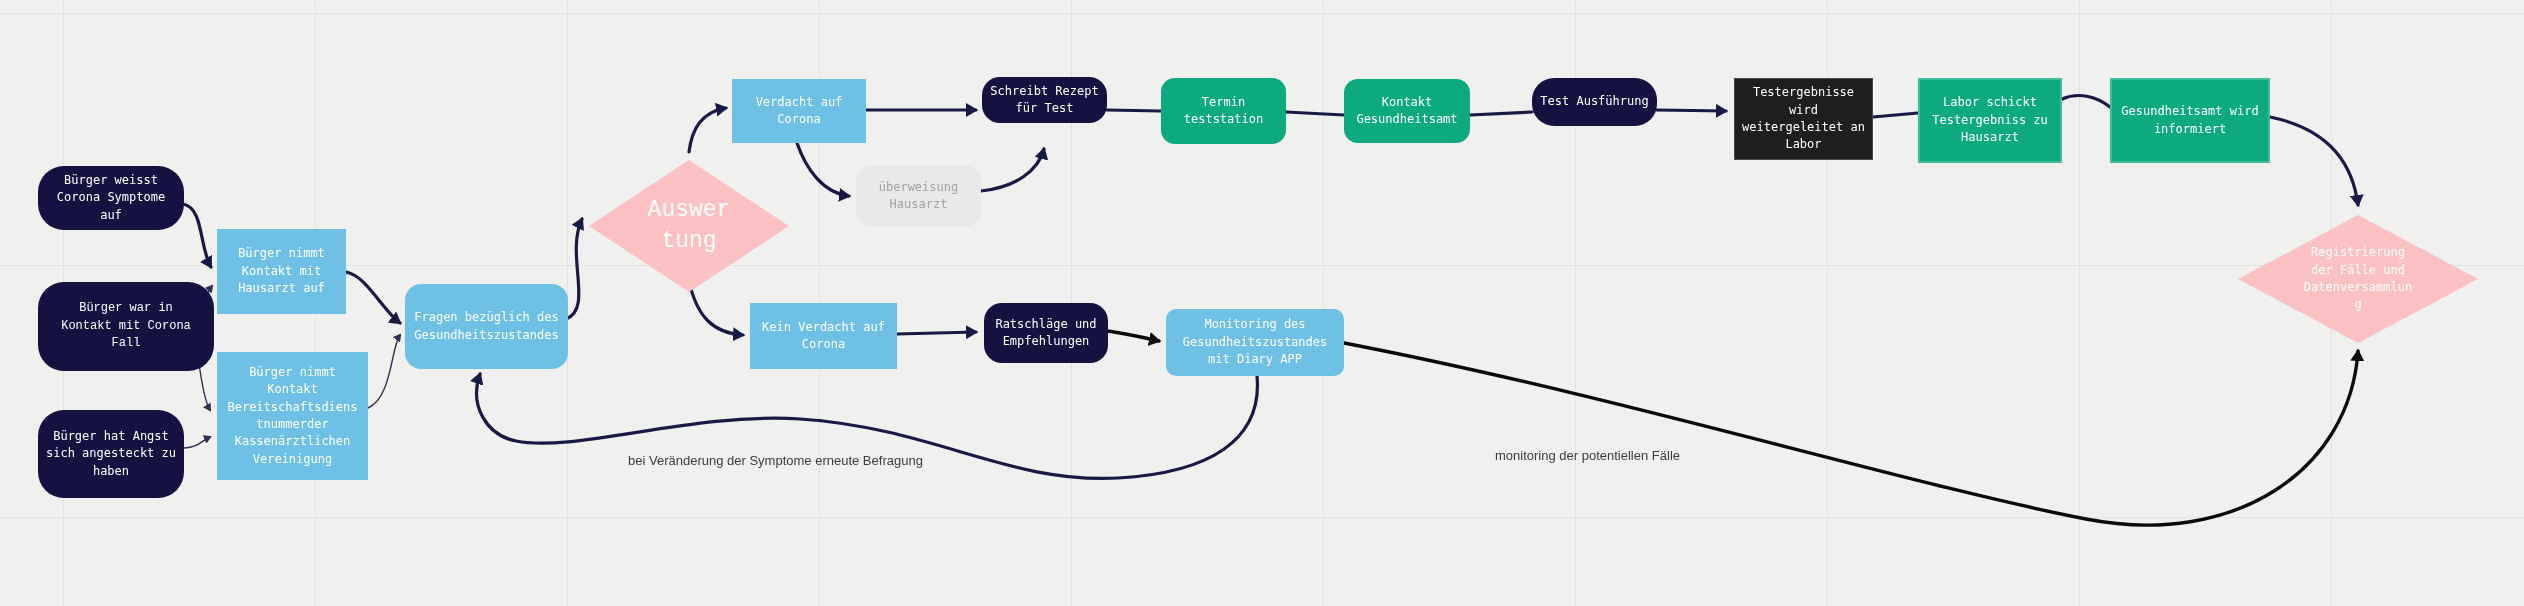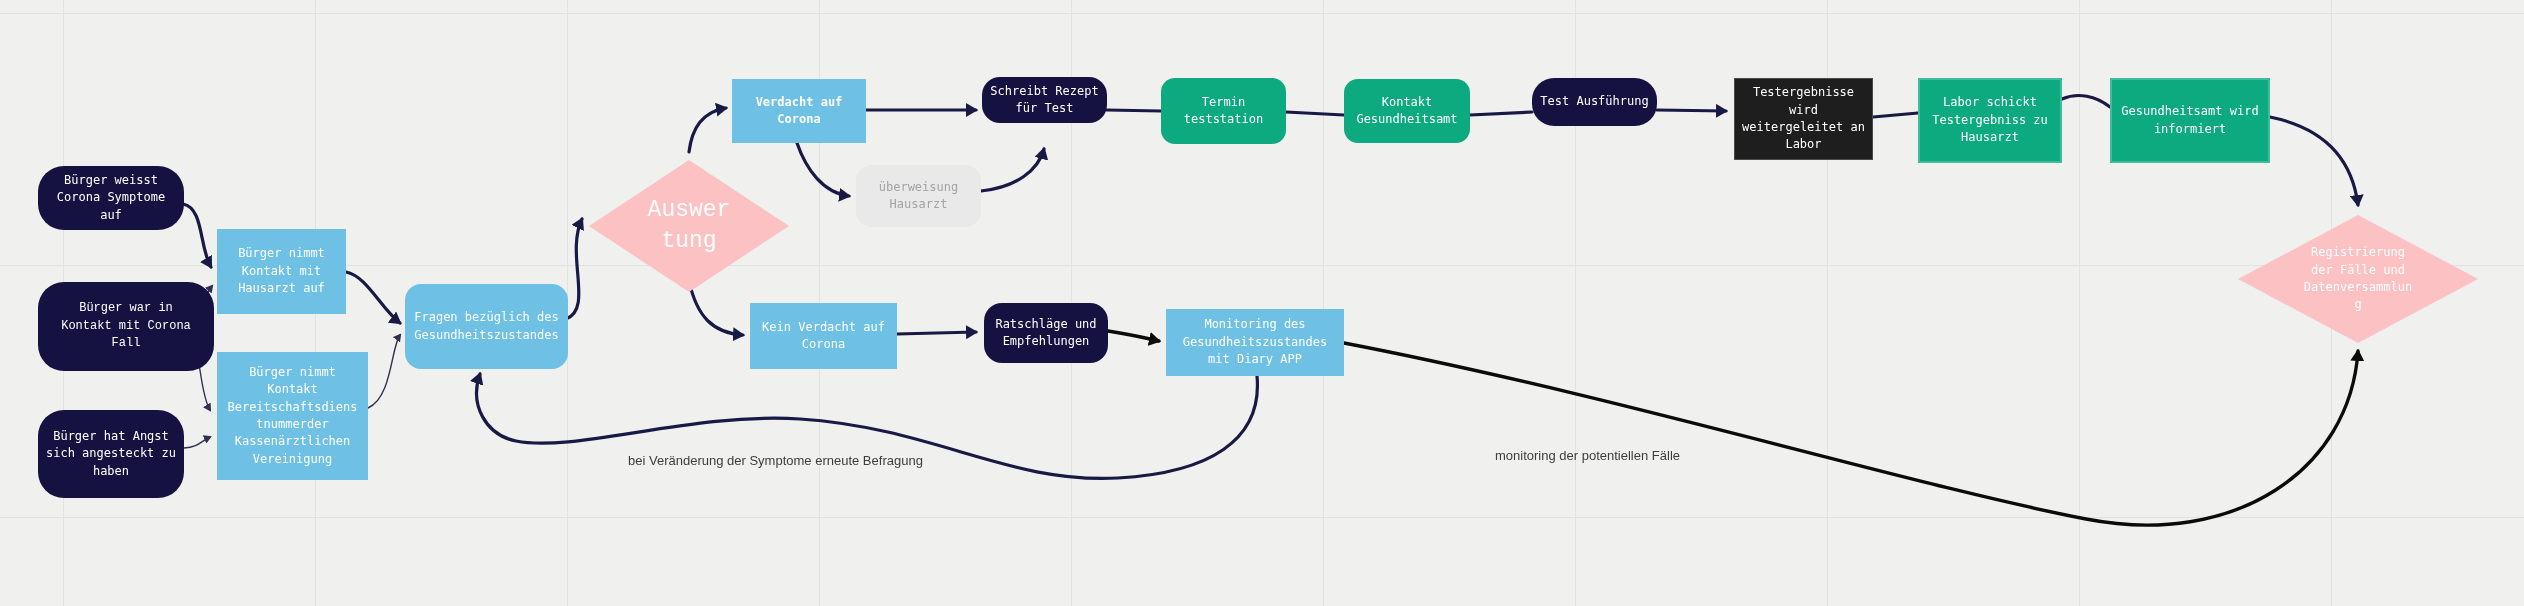"Verdacht auf" .n-verdacht { font-weight: bold -> none }
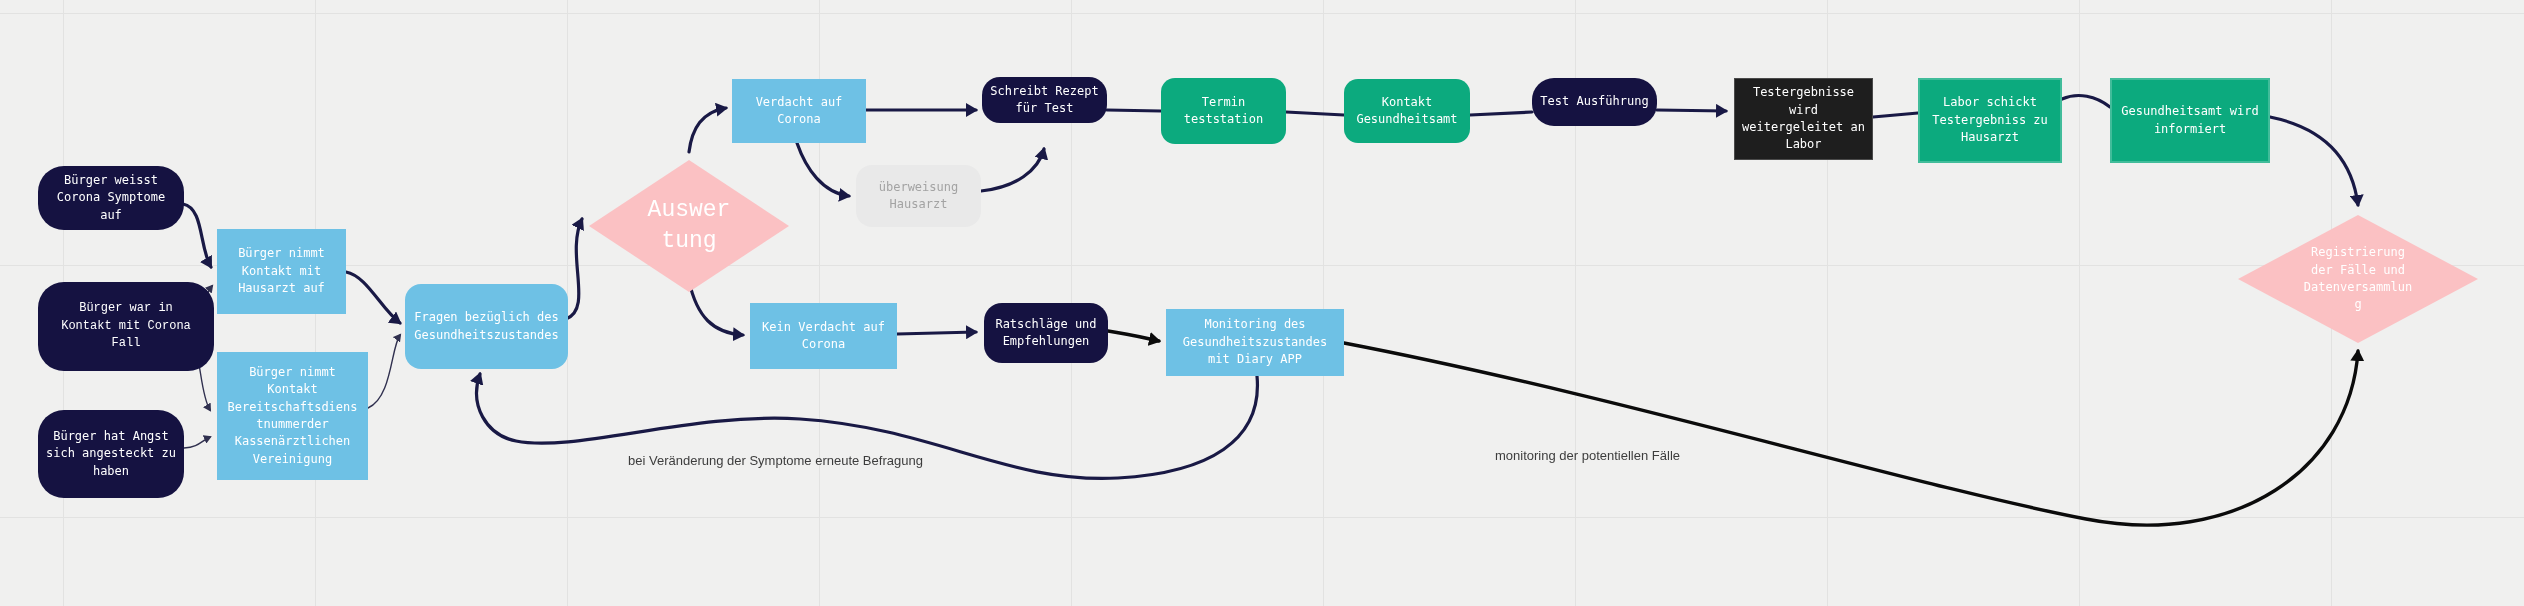"Monitoring des" .n-monitoring { border-radius: none -> 10px }
